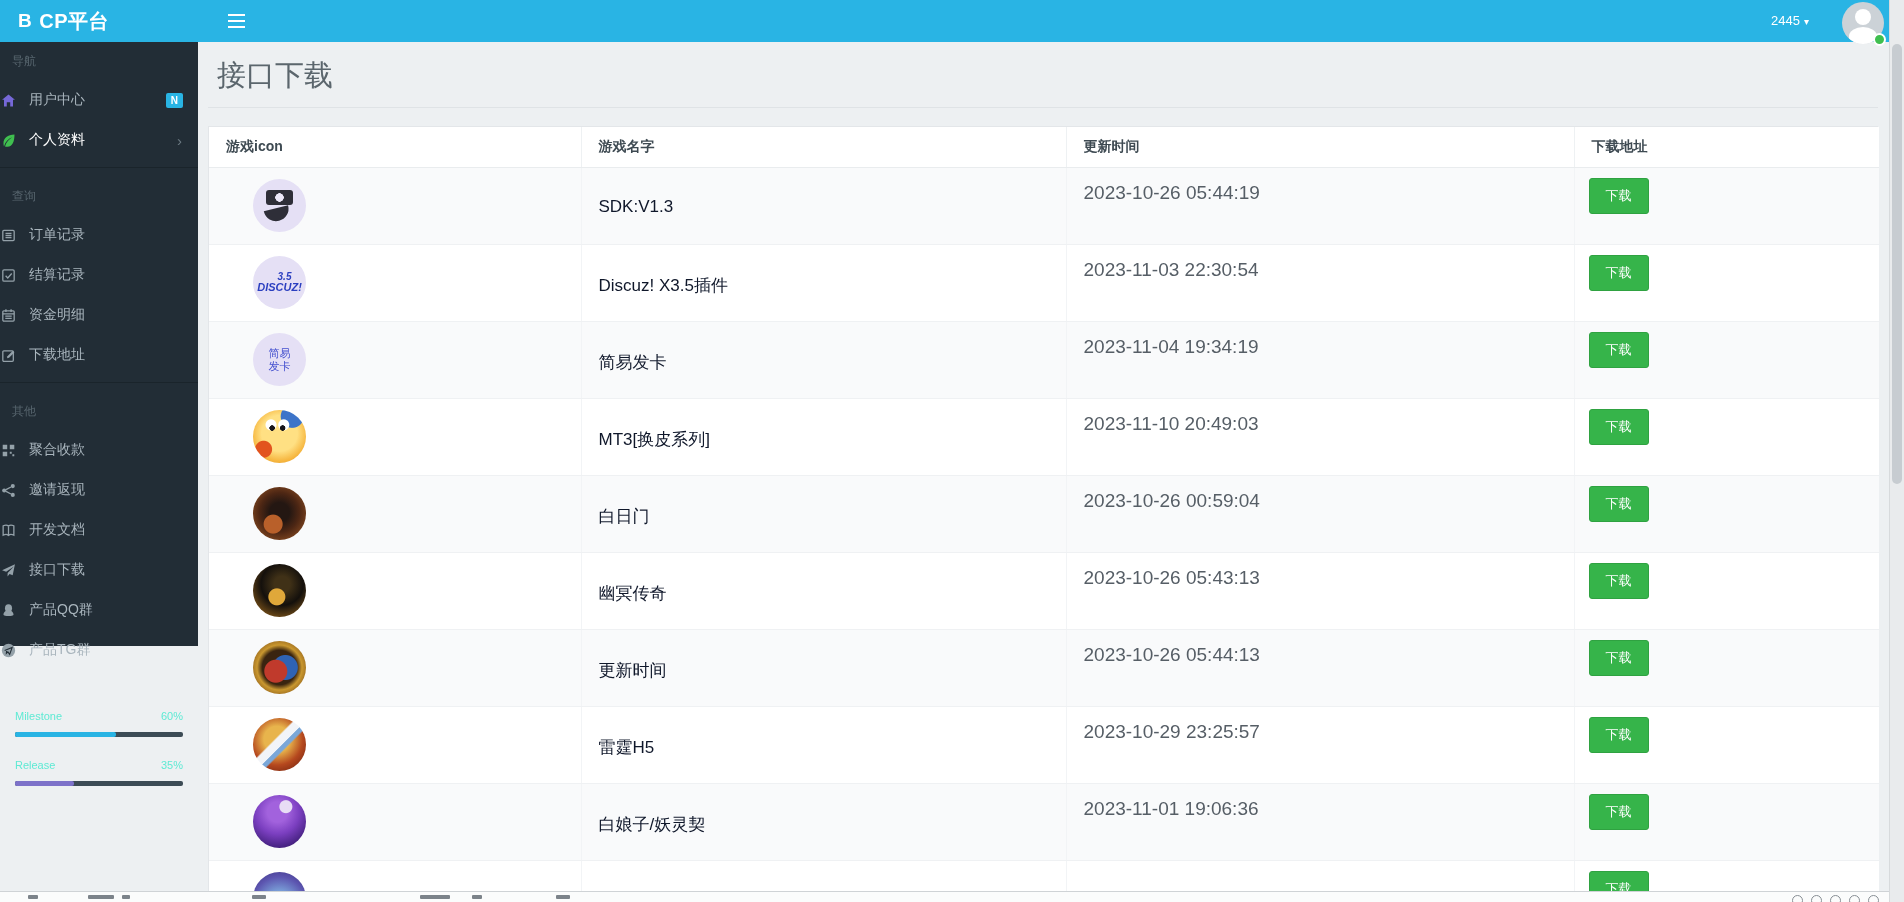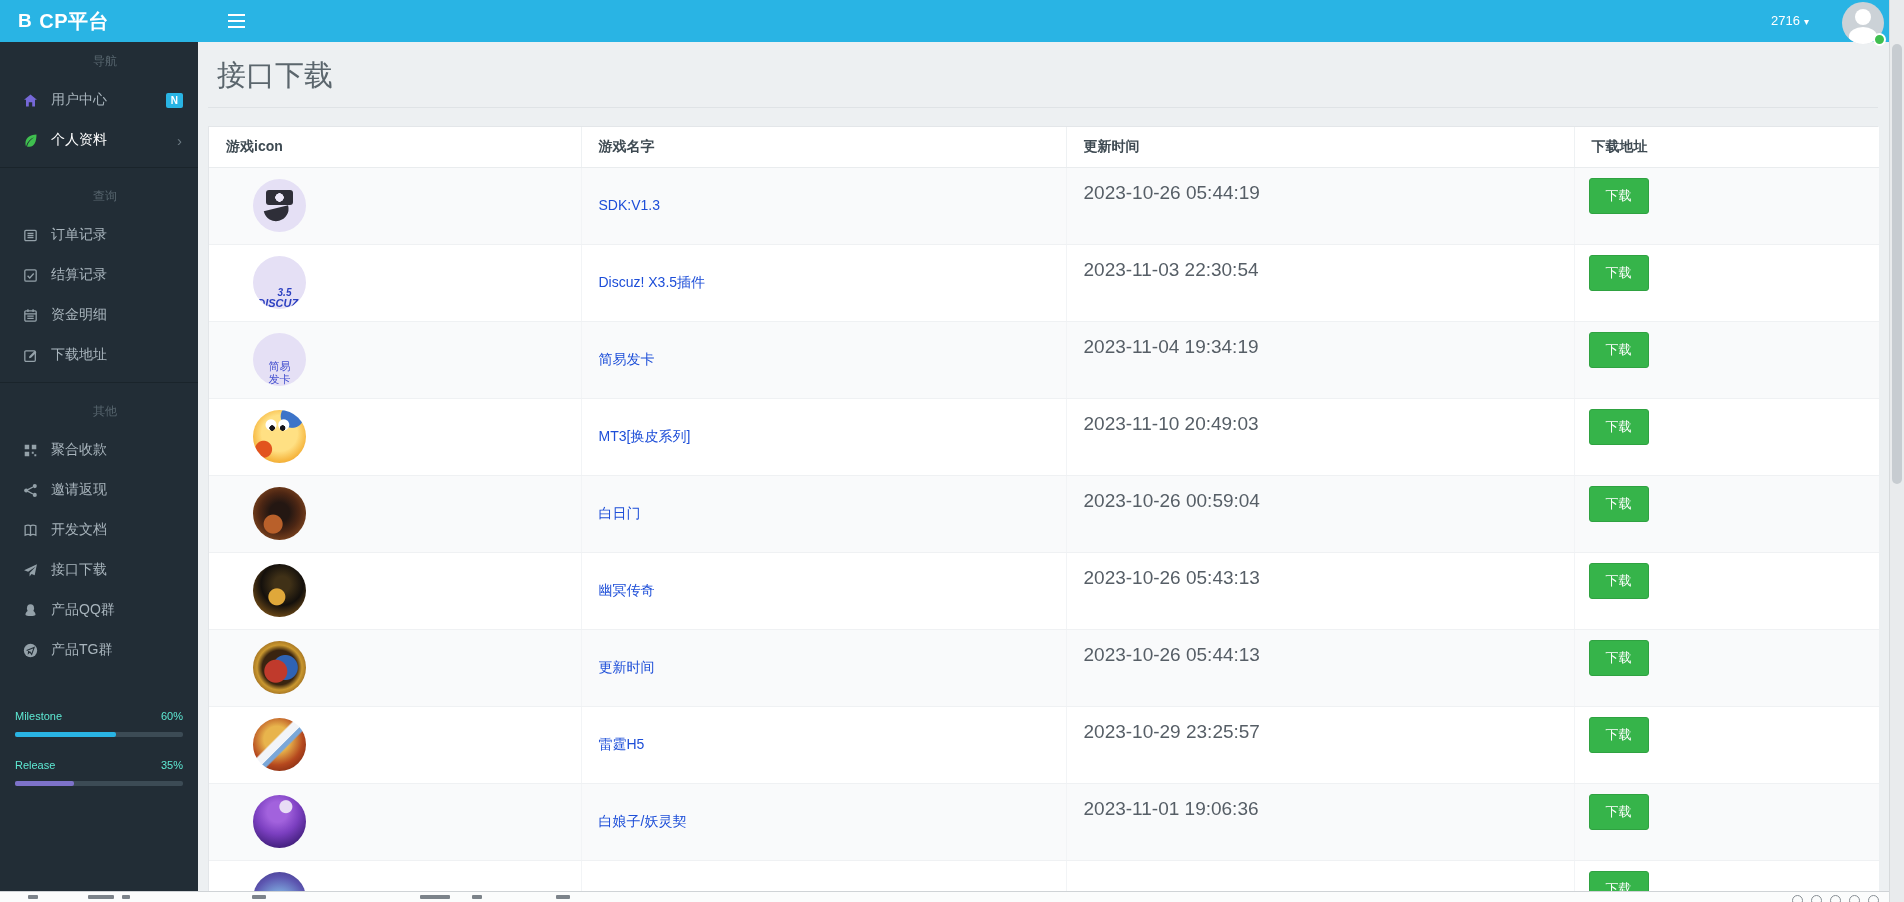"2716" span { text: 2716 -> 2445 }
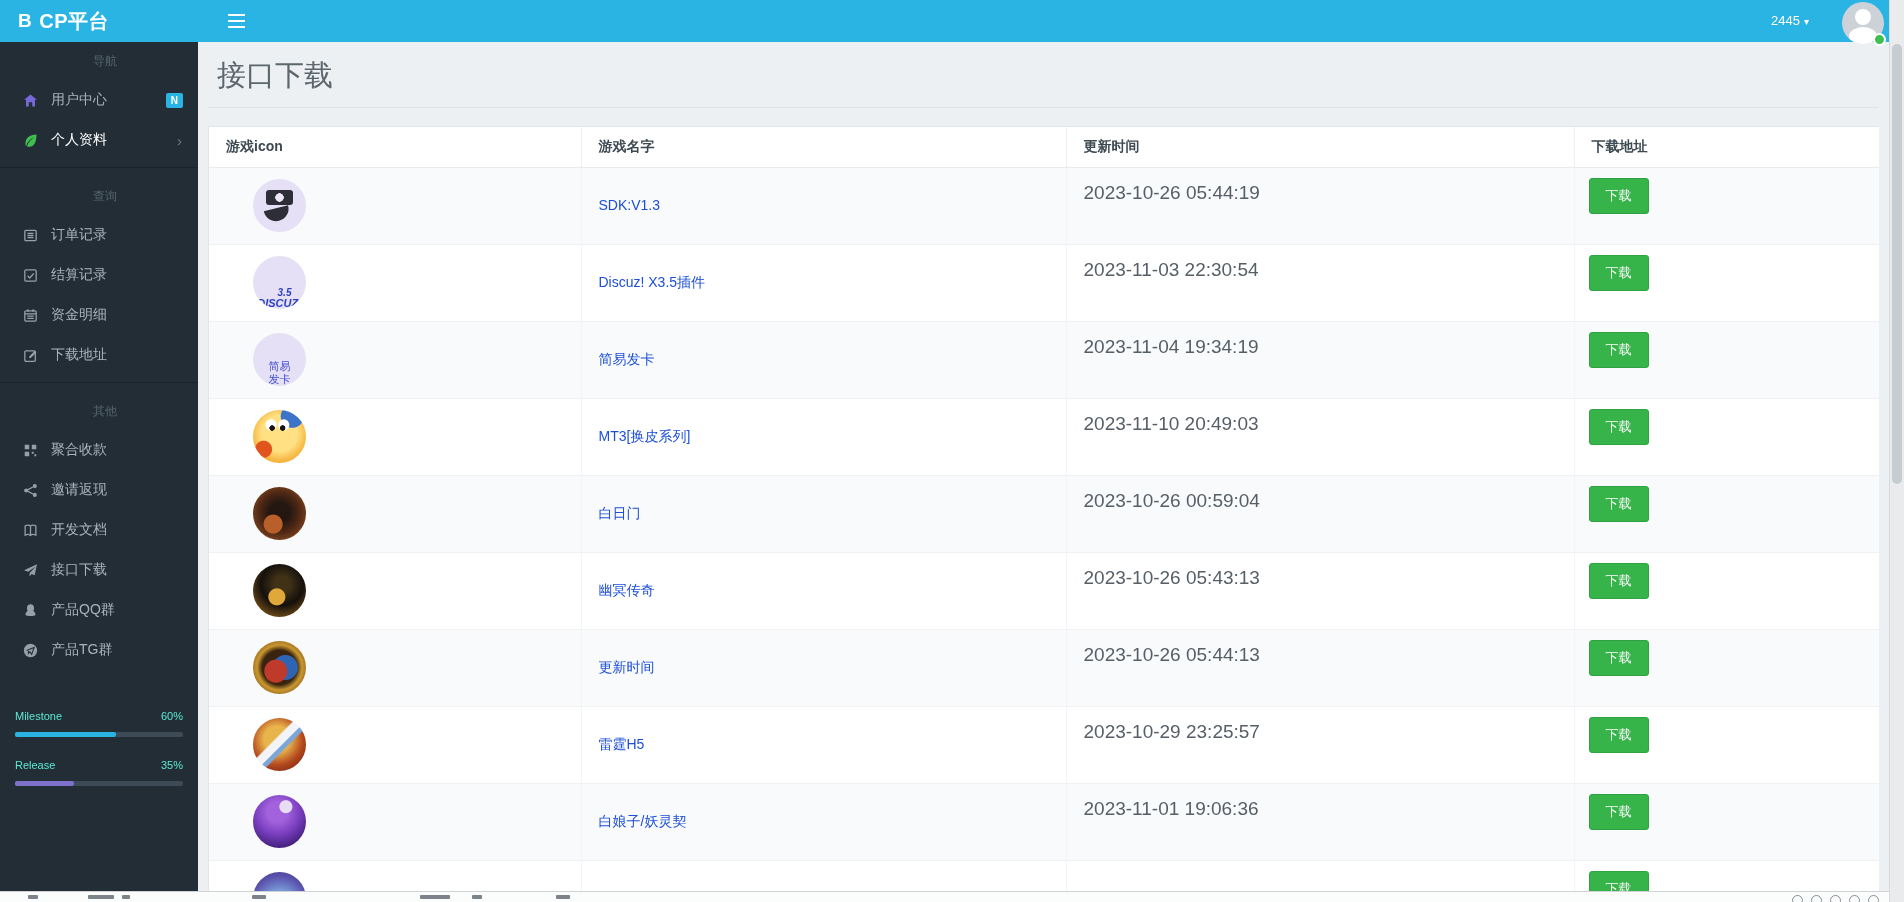"导航" .aside { height: 850px -> 604px; text-align: center -> none }
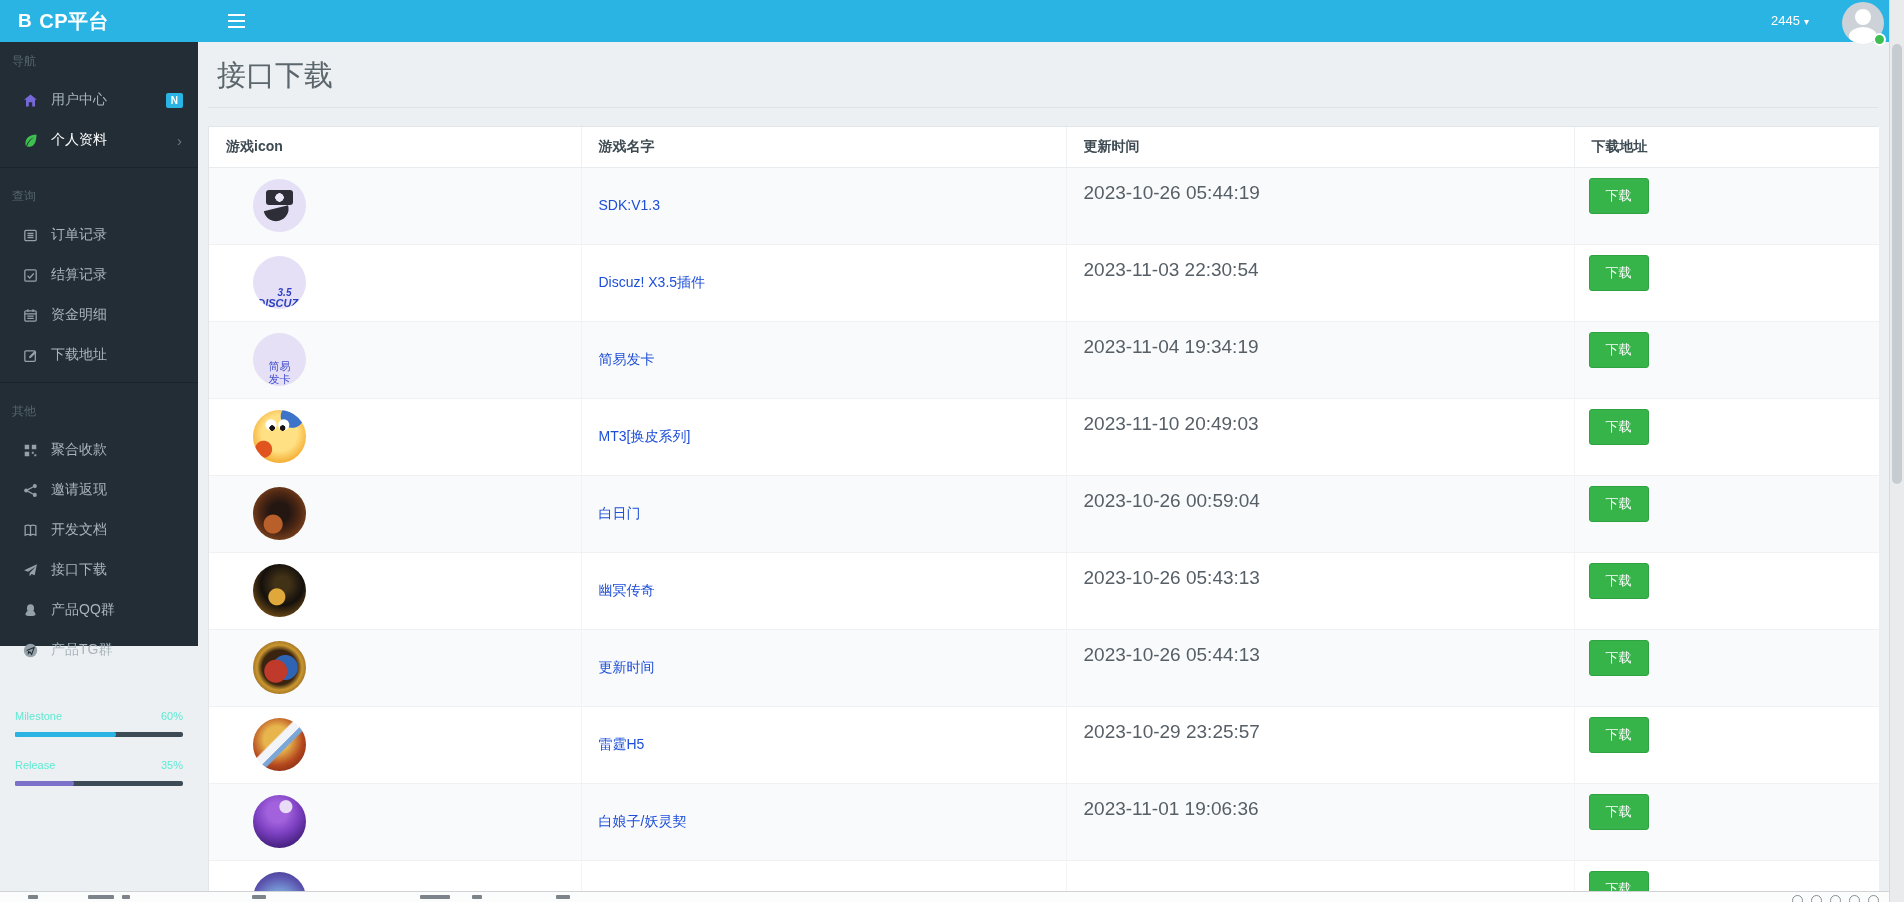"用户中心" .item { padding-left: 22px -> none }
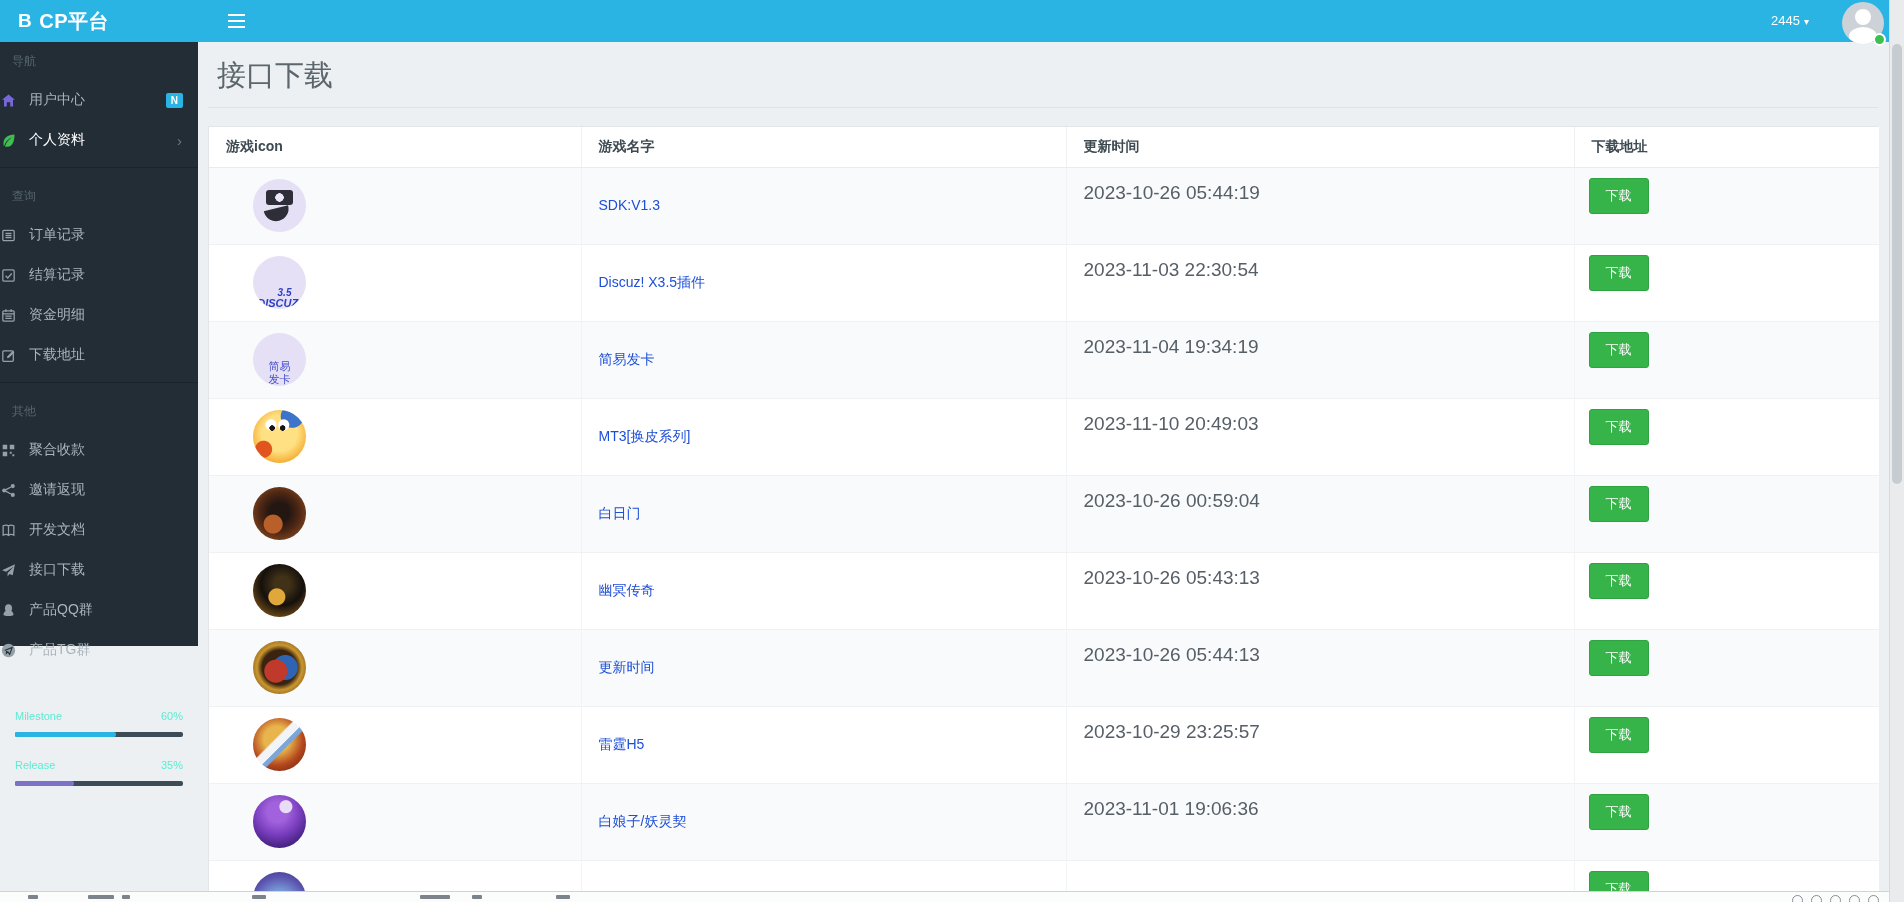"SDK:V1.3" .c-name { color: #1d4ed8 -> #0f172a; font-size: 14px -> 17px }
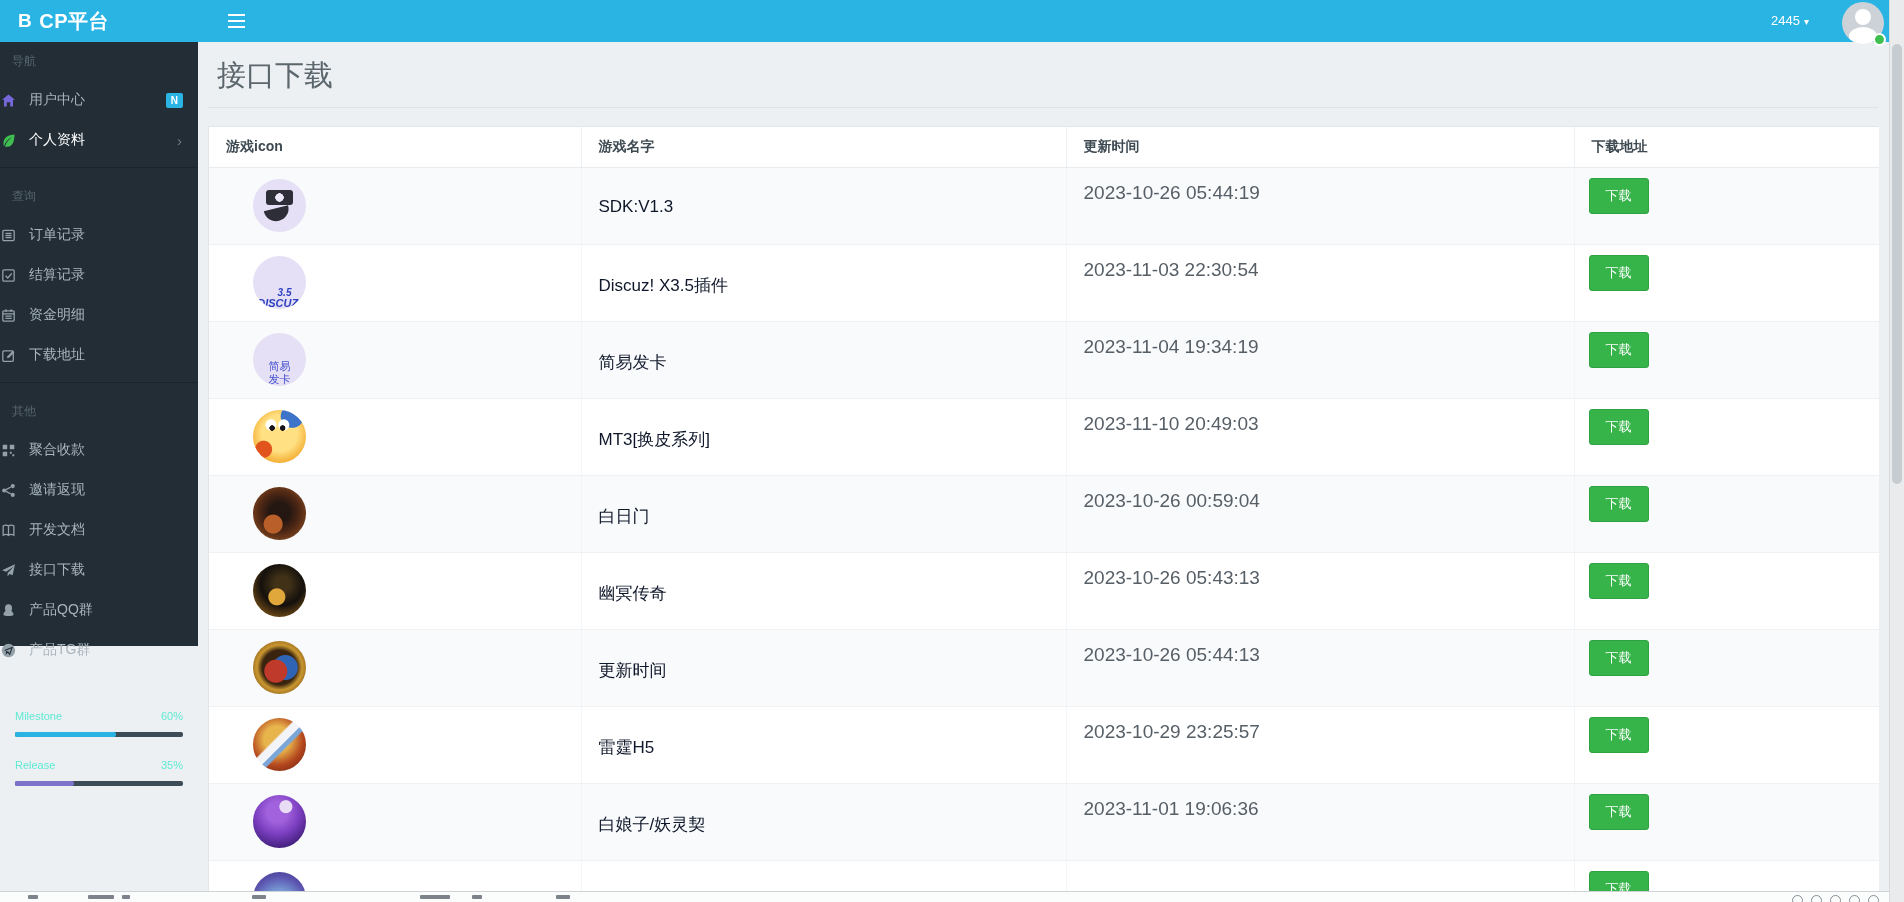"3.5" .game-icon { justify-content: flex-end -> center }
